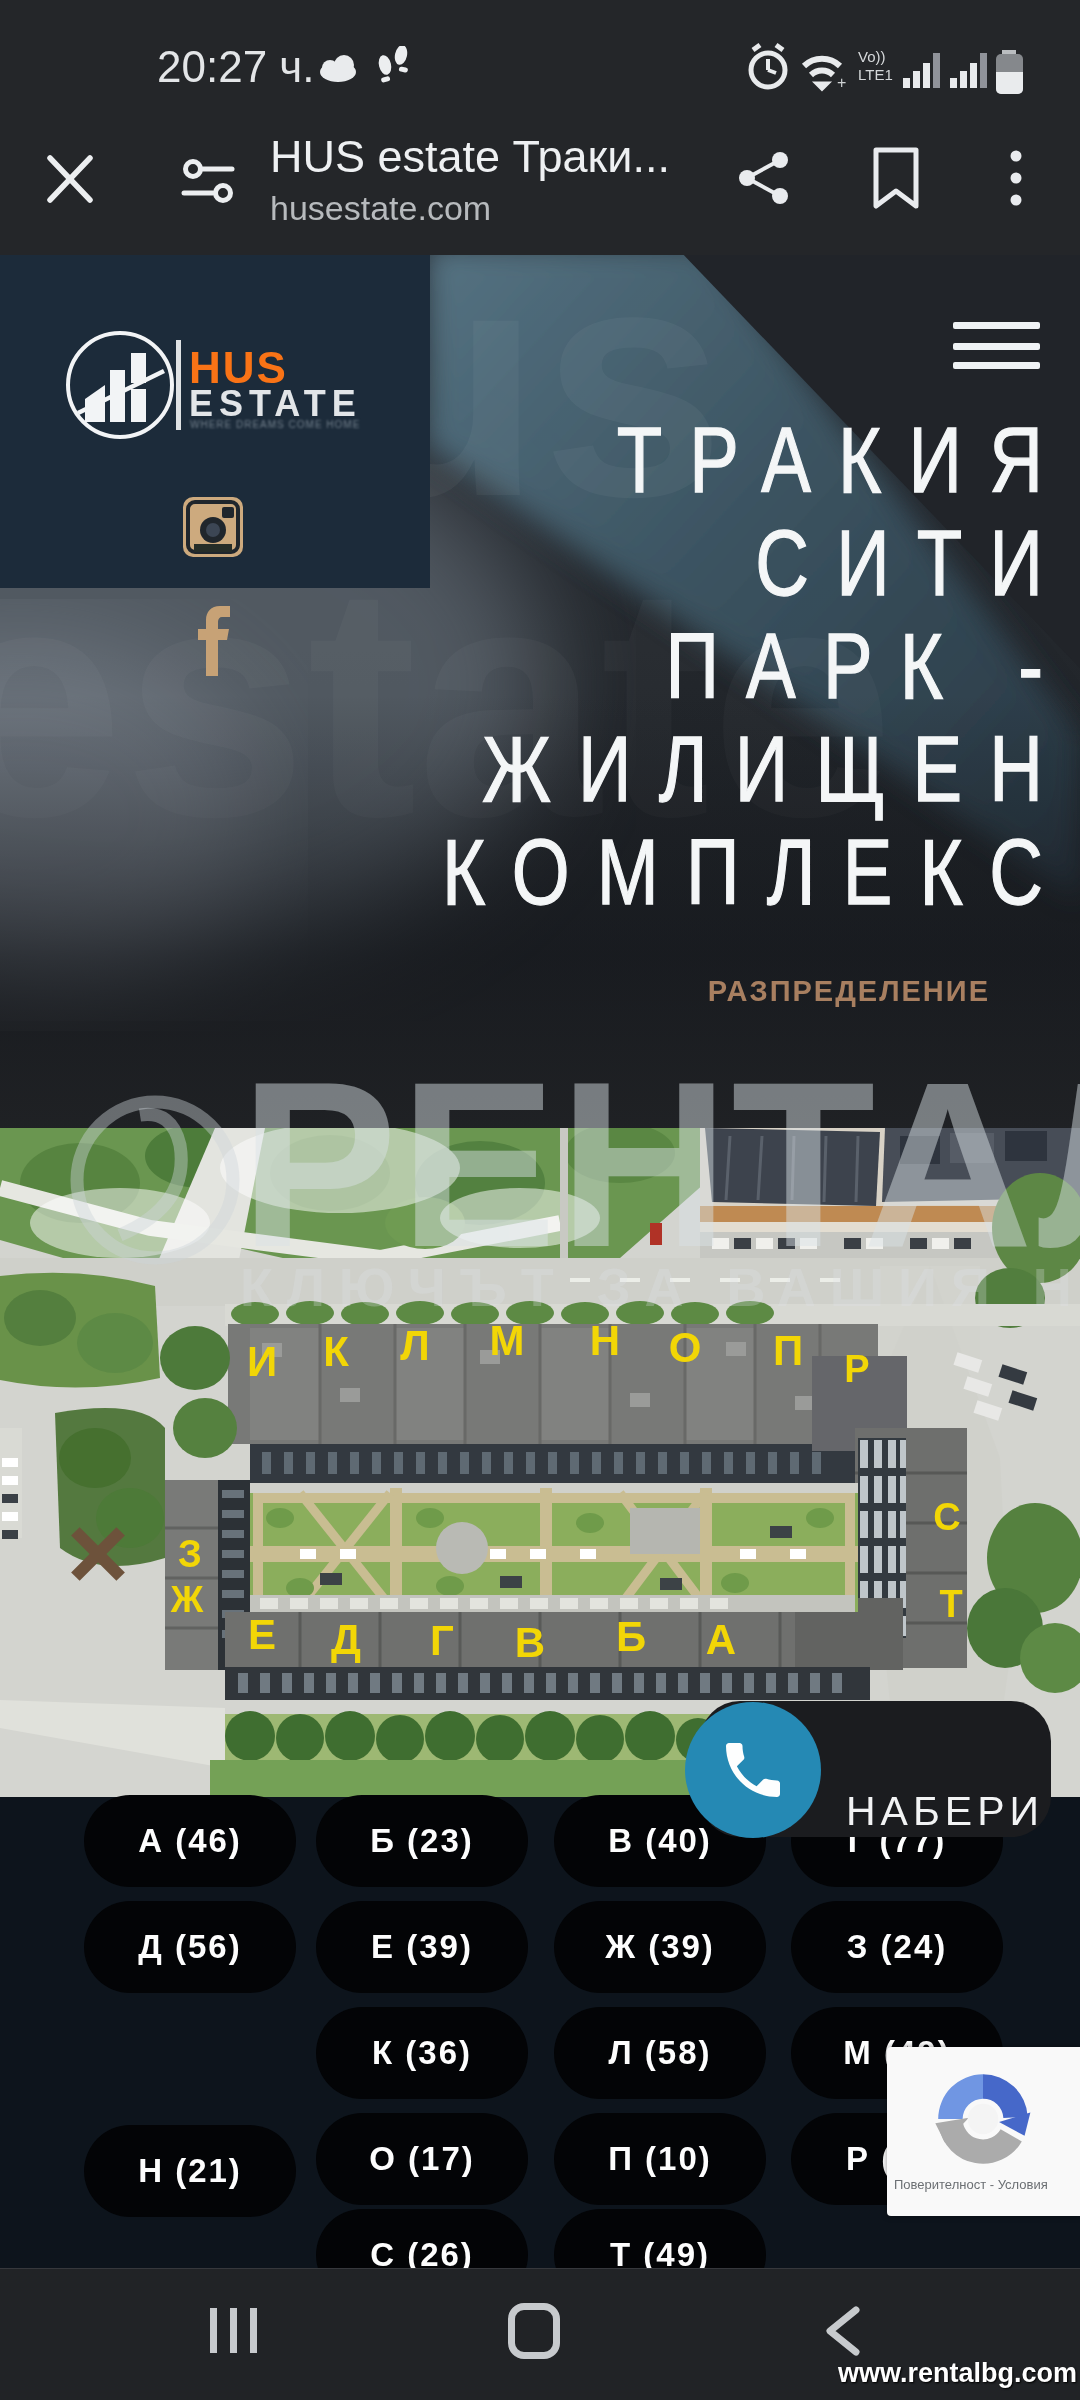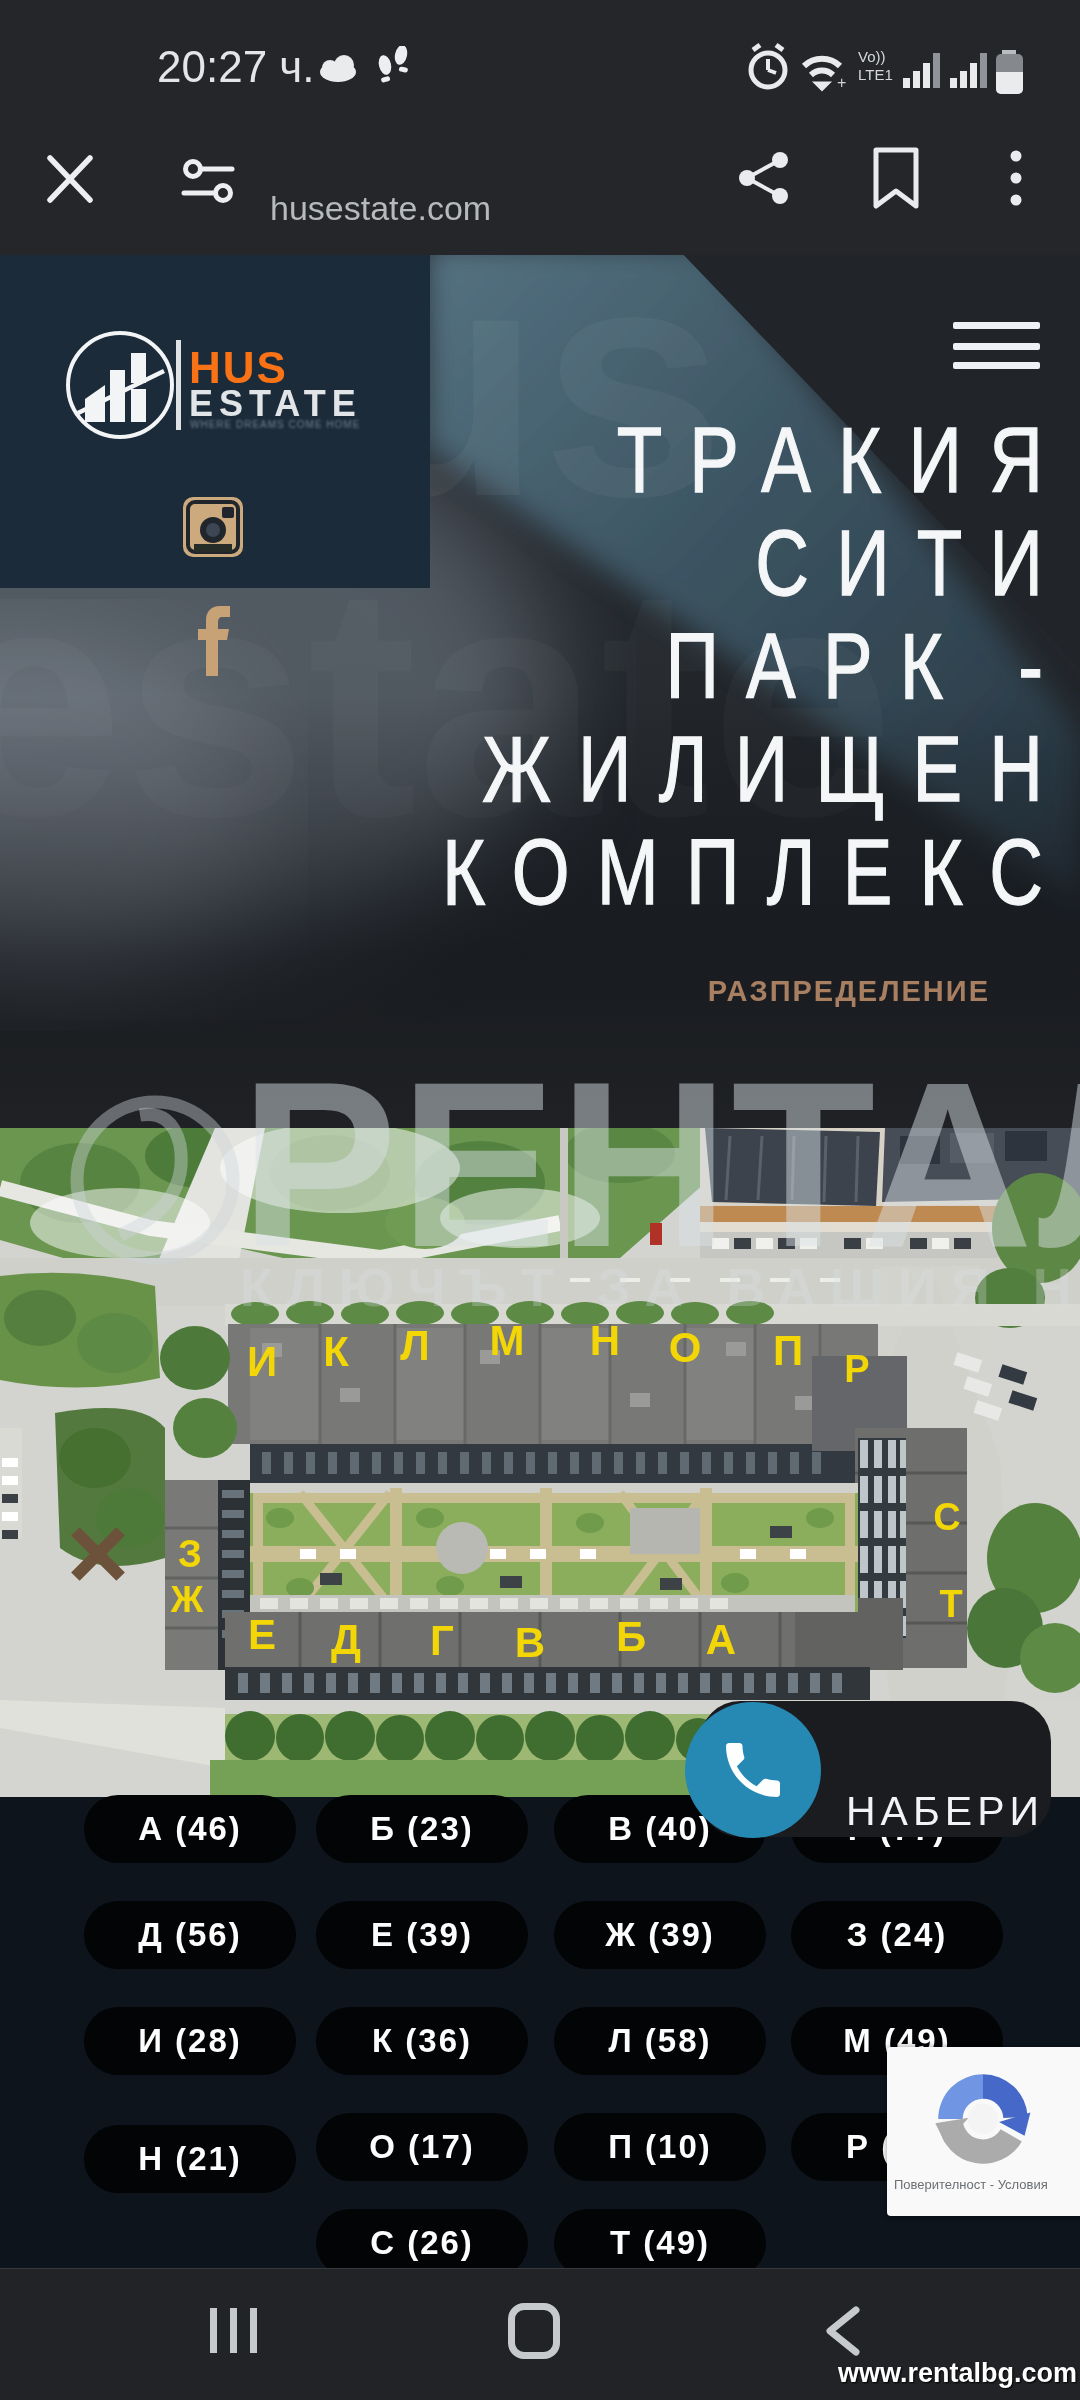"HUS estate Траки..." div.abs { html: none -> <div>HUS estate Траки...</div> }
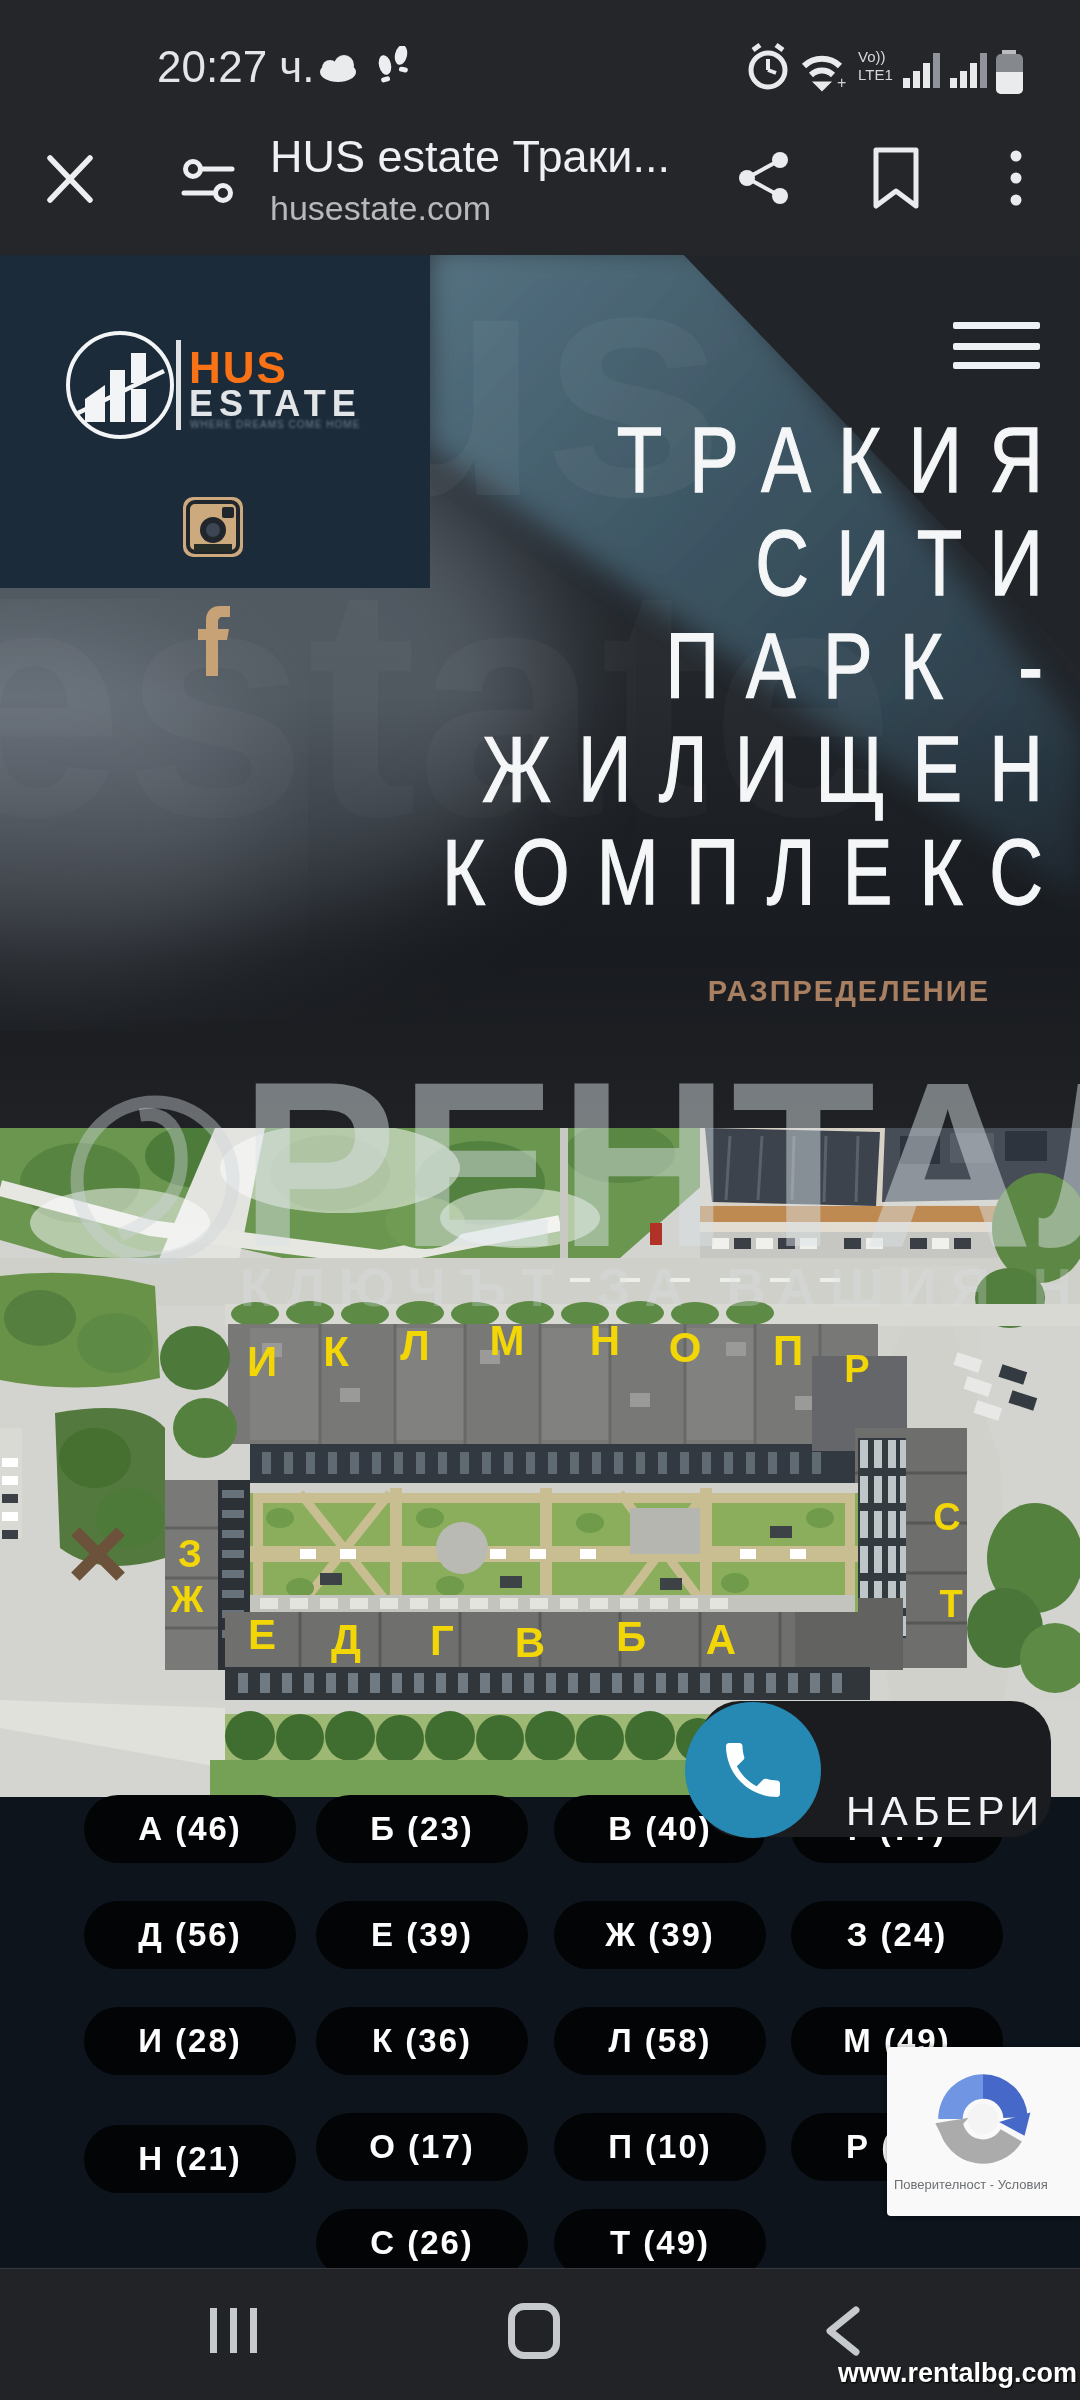"А (46)" .bt { height: 68px -> 92px }
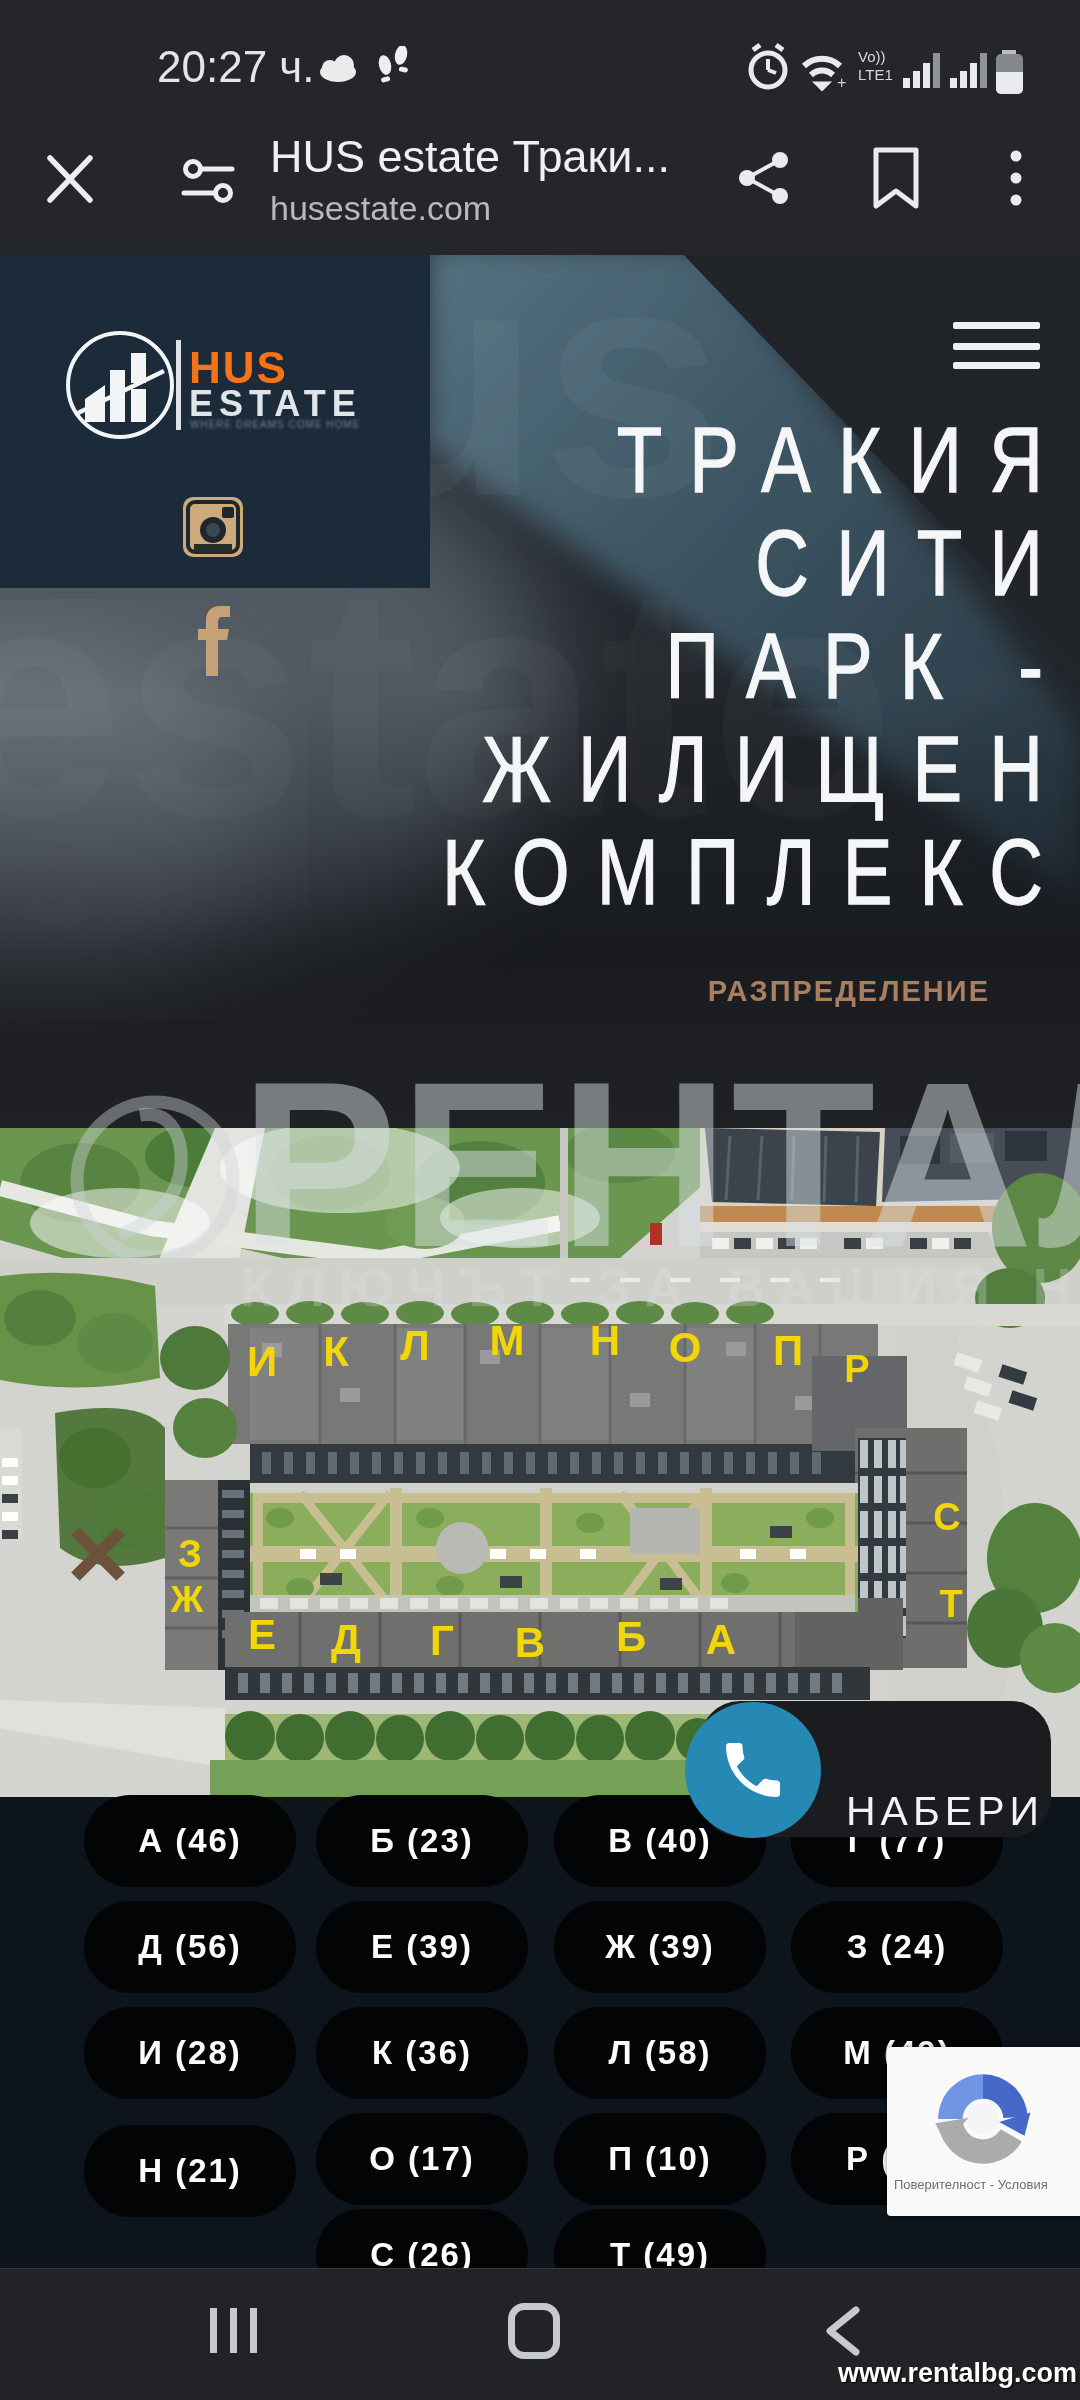"И (28)" div.bt { html: <div>И (28)</div> -> none }
